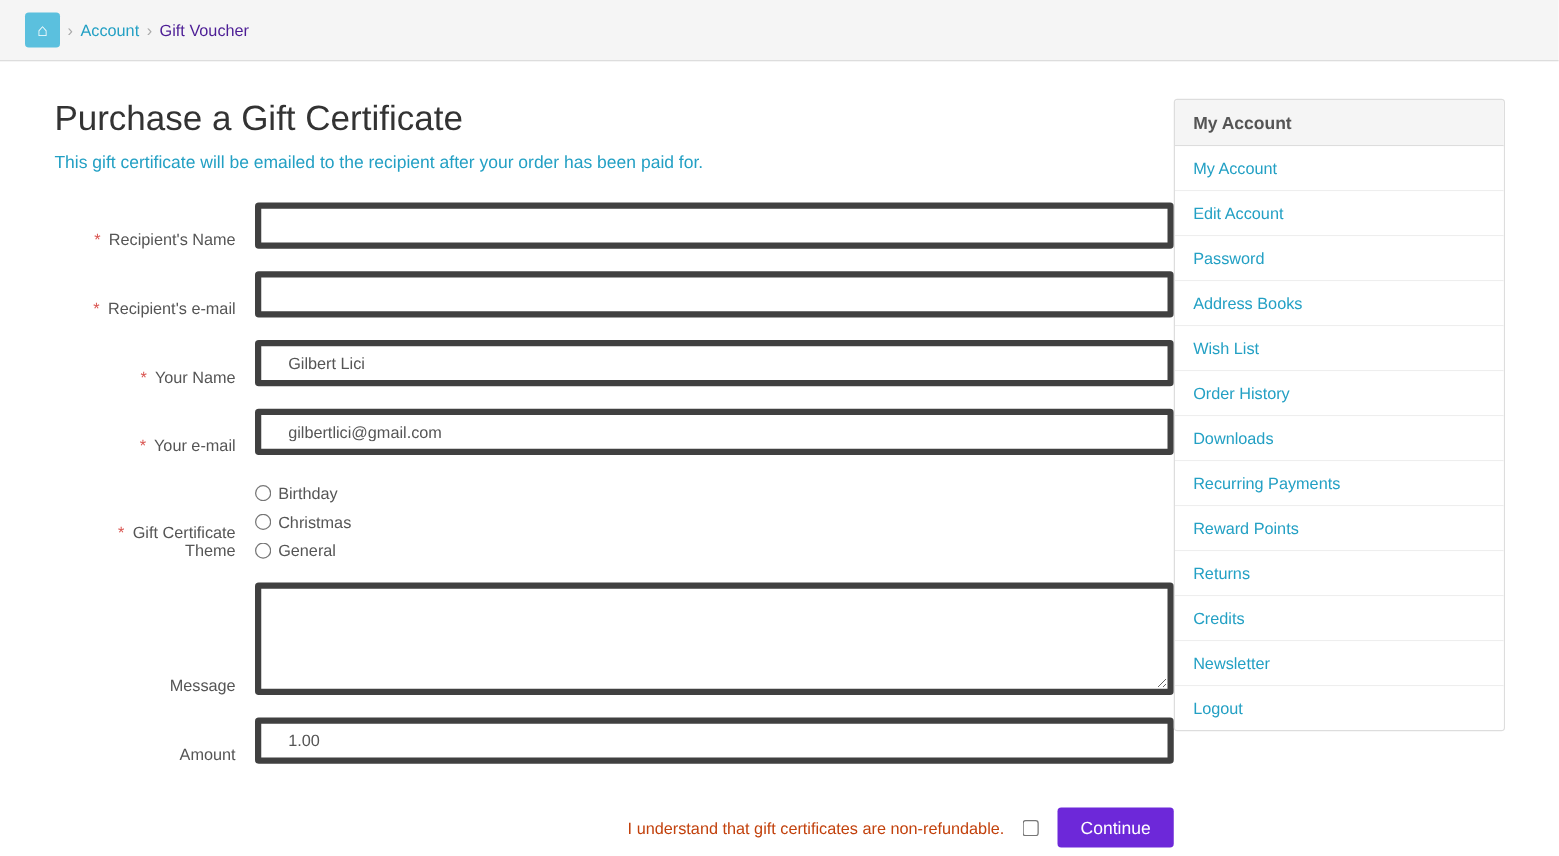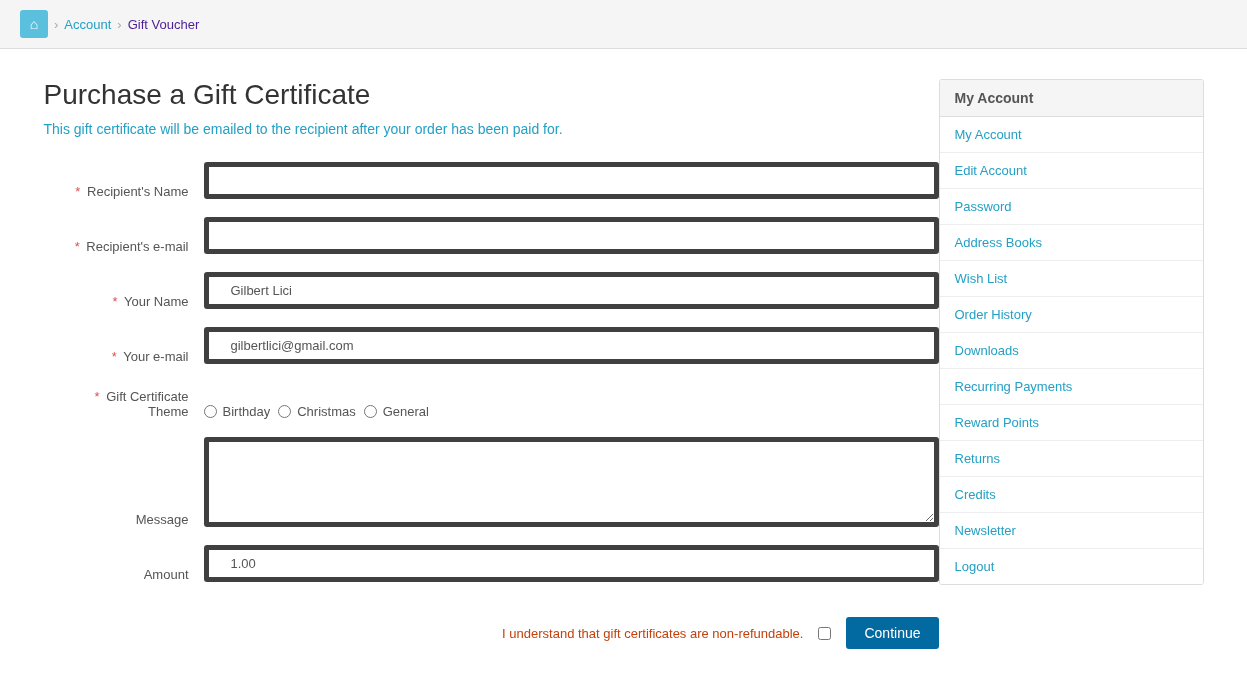"Birthday" .radio-group { flex-direction: row -> column }
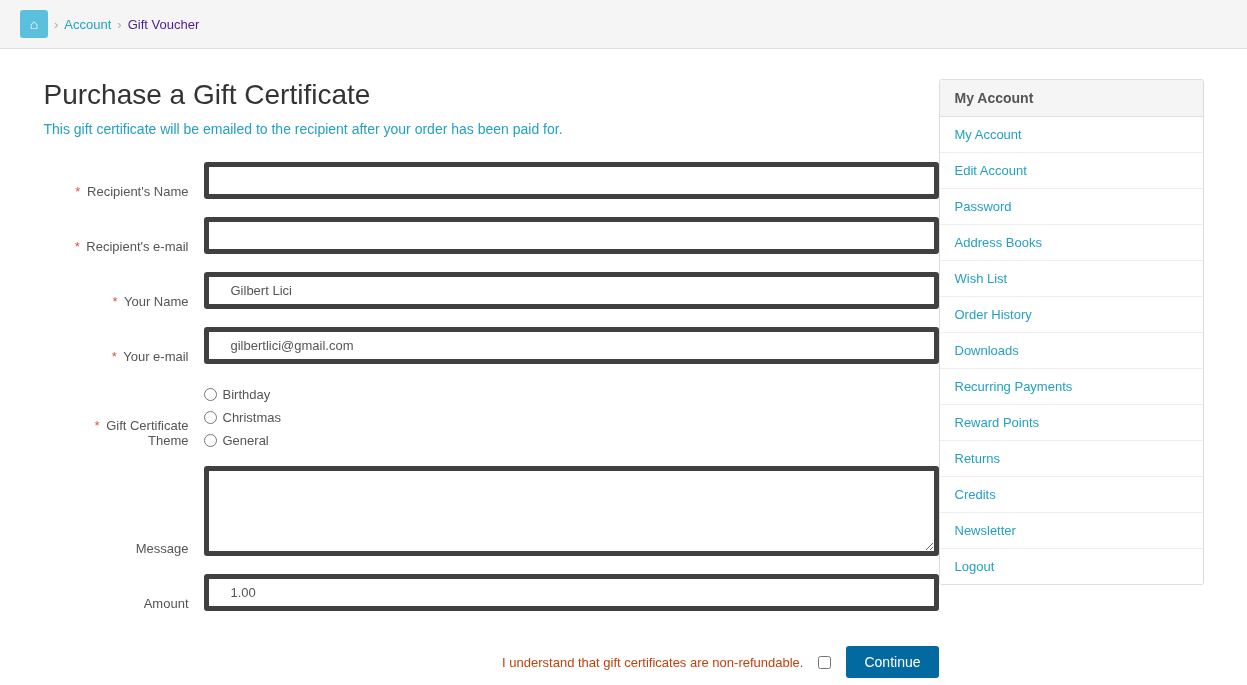"Continue" .btn-continue { background: #0369a1 -> #6d28d9 }
